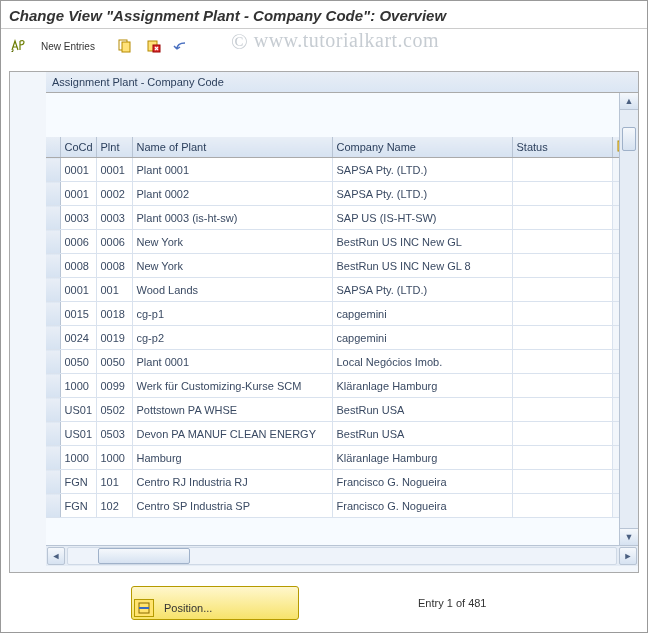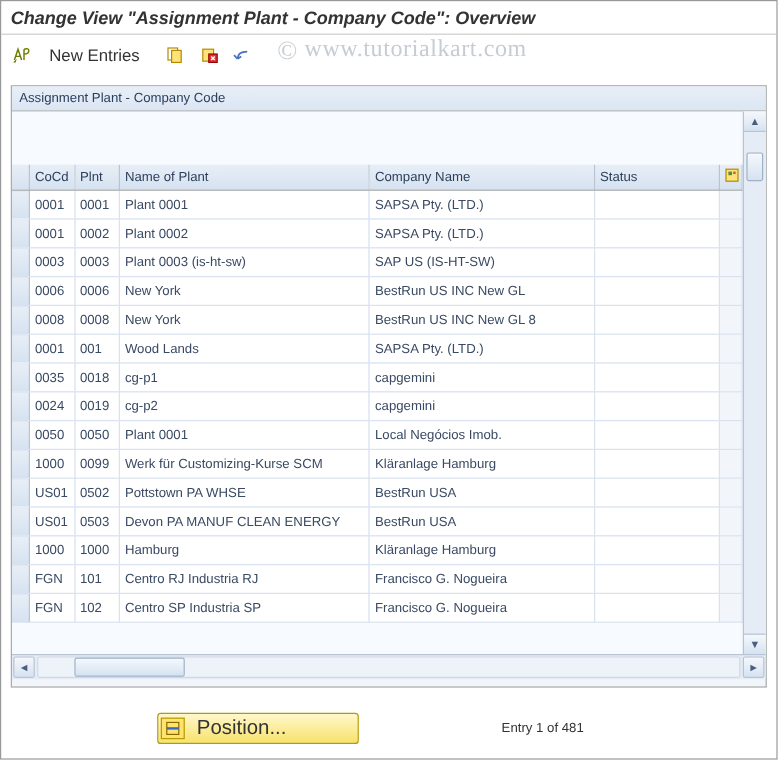"New Entries" .new-entries { font-size: 14px -> 10px }
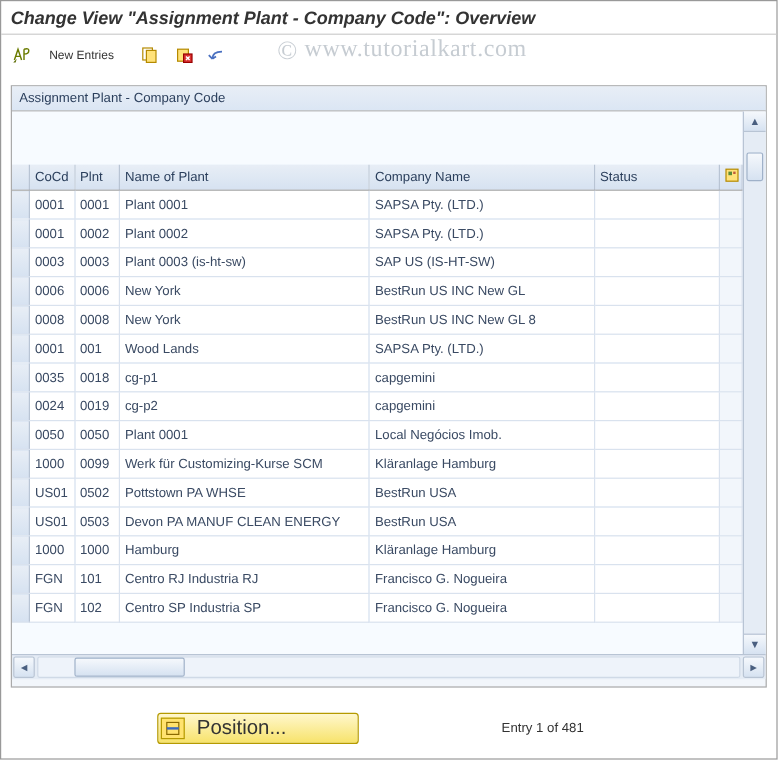"Assignment Plant - Company Code" .table-container { padding-left: none -> 36px }
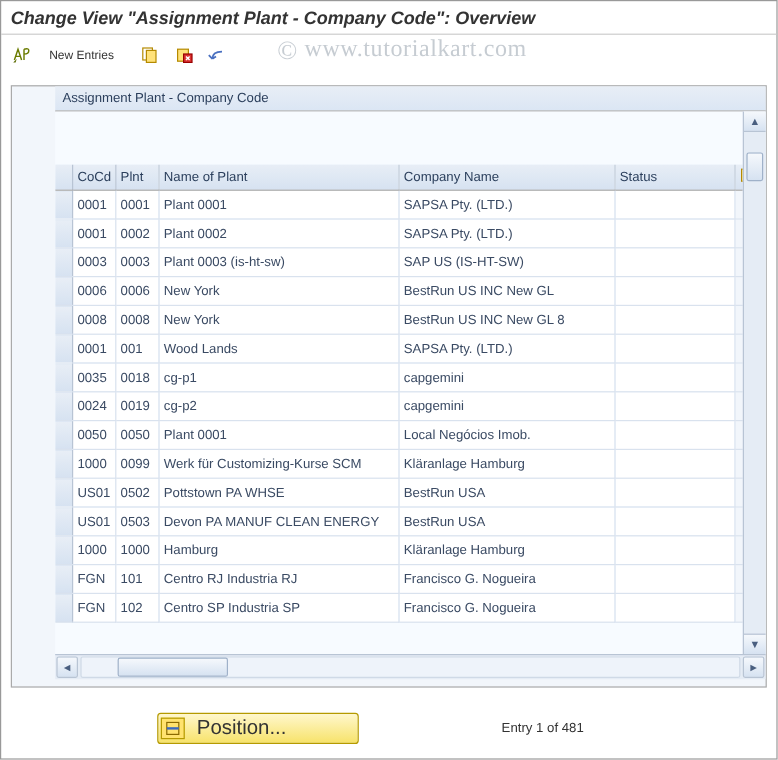"0035" td { text: 0035 -> 0015 }
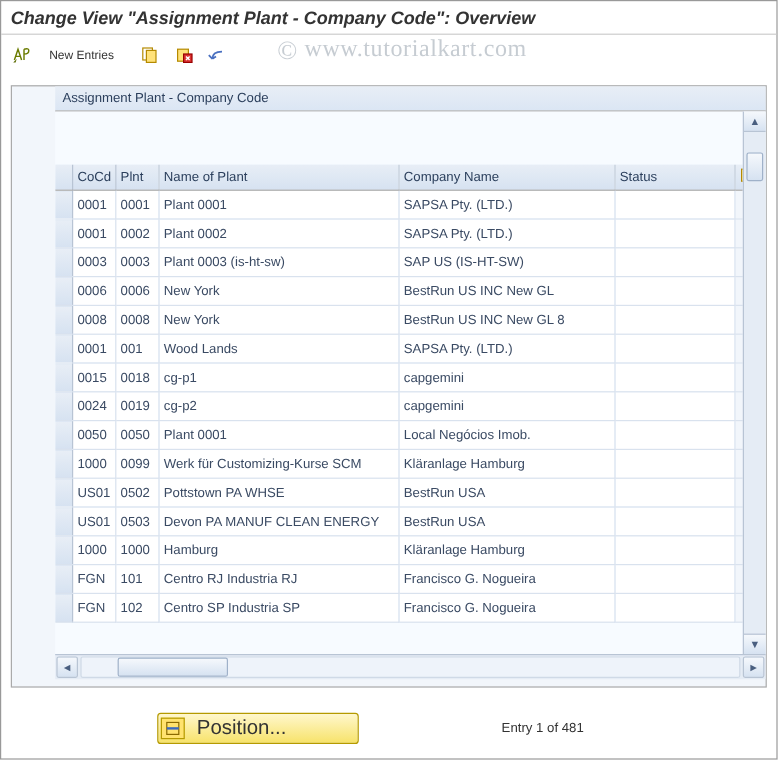"Position..." .position-btn { font-size: 17px -> 11px; padding: 2px 24px 2px 2px -> 12px 24px 2px 2px }
